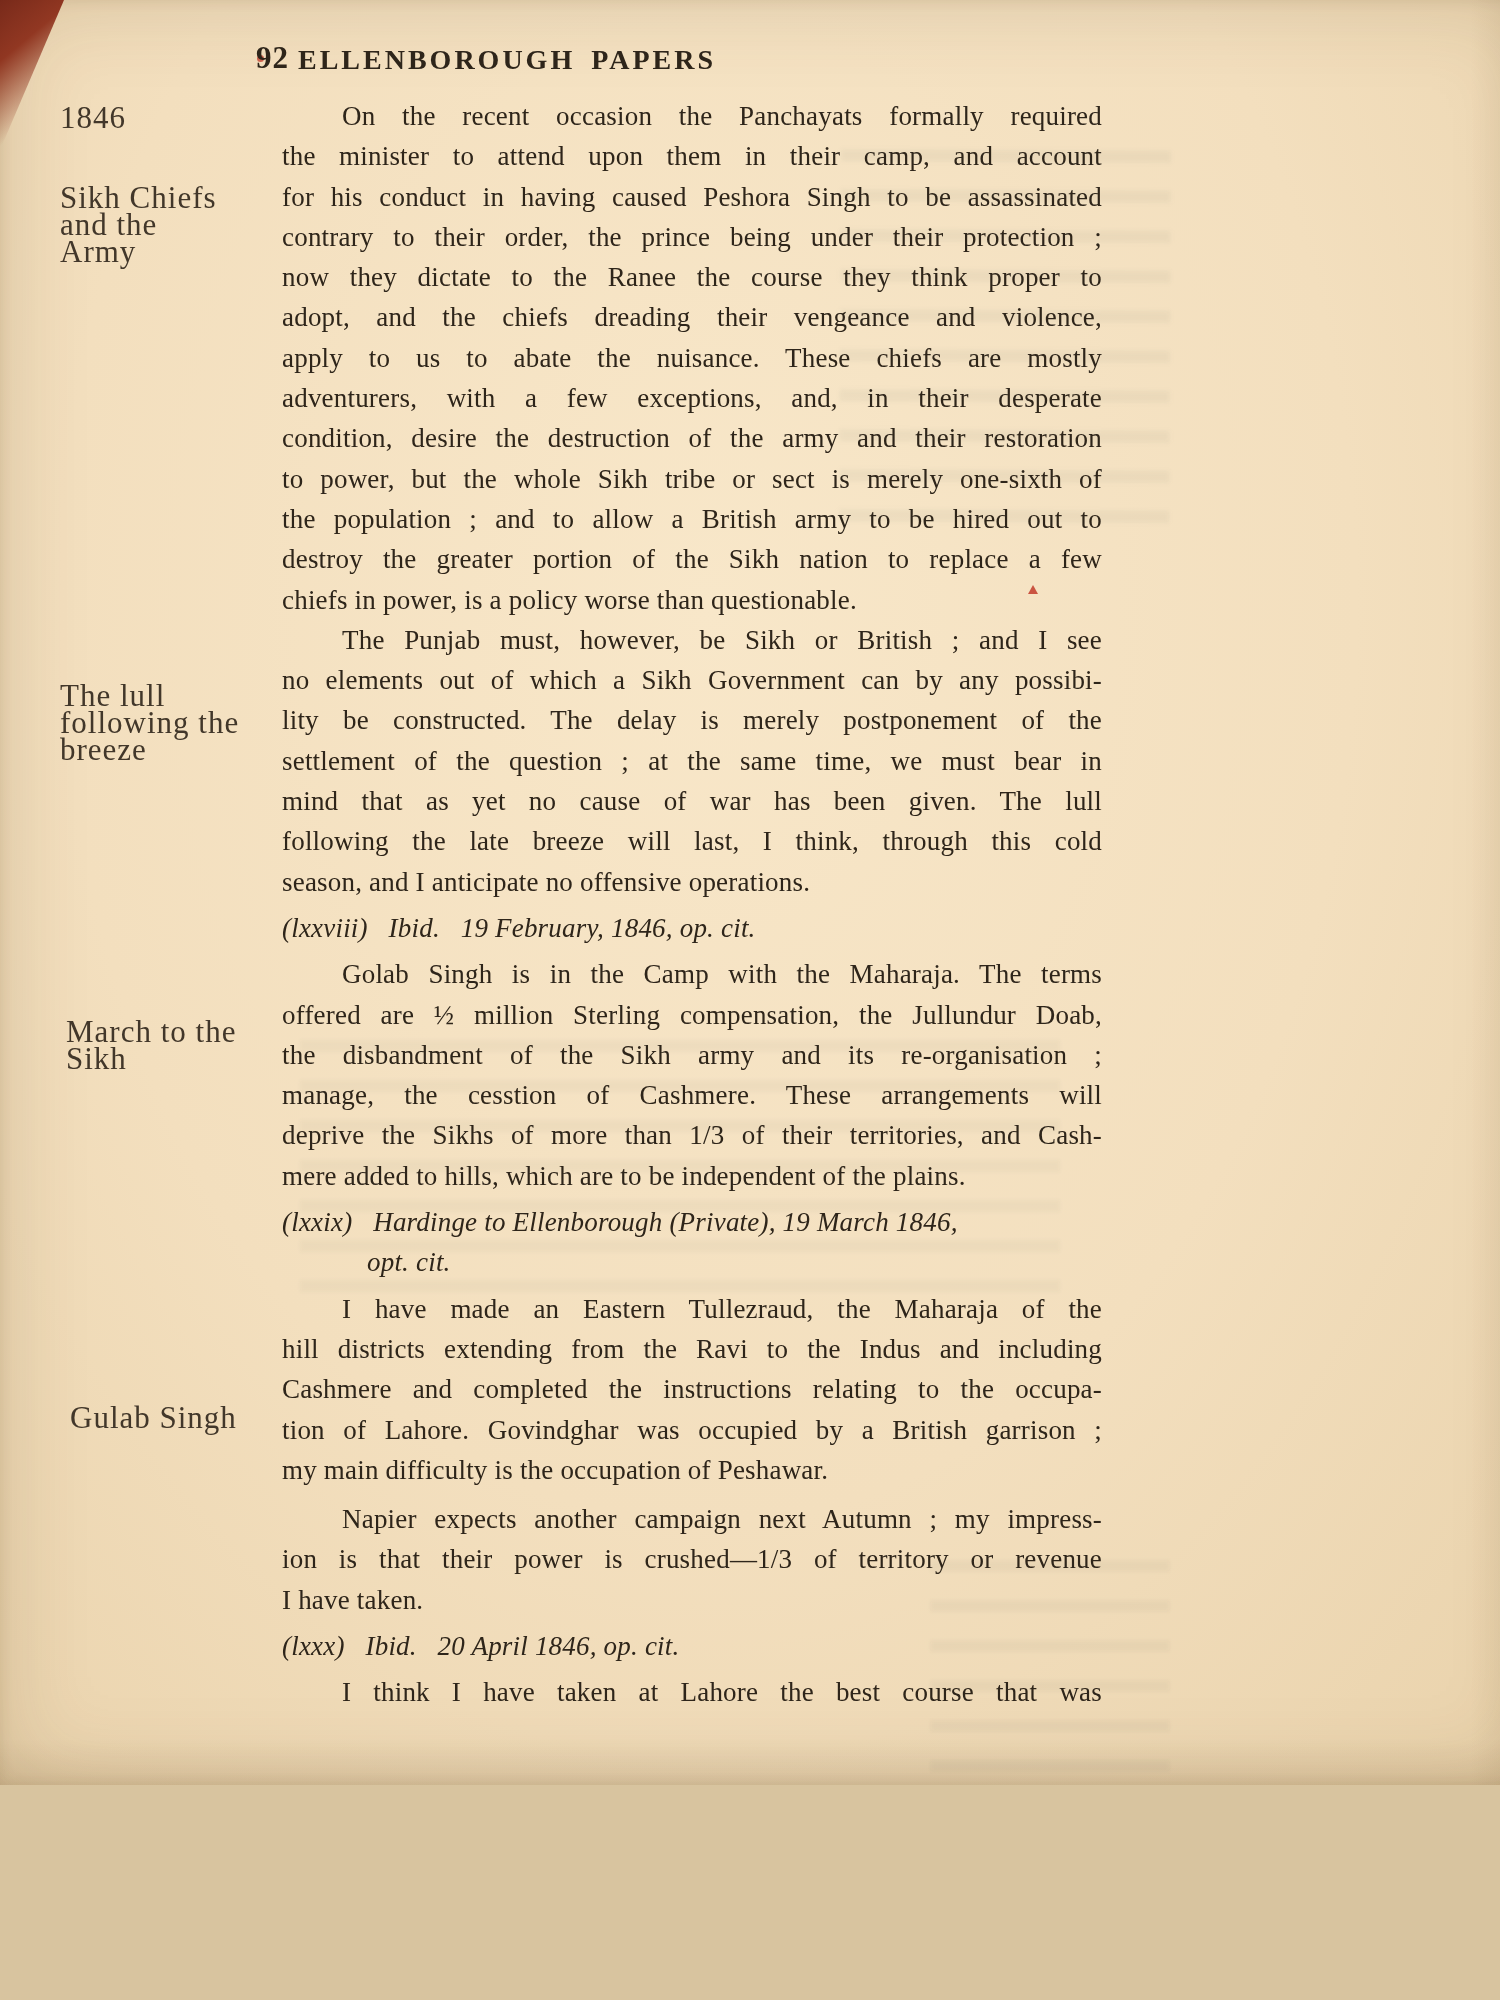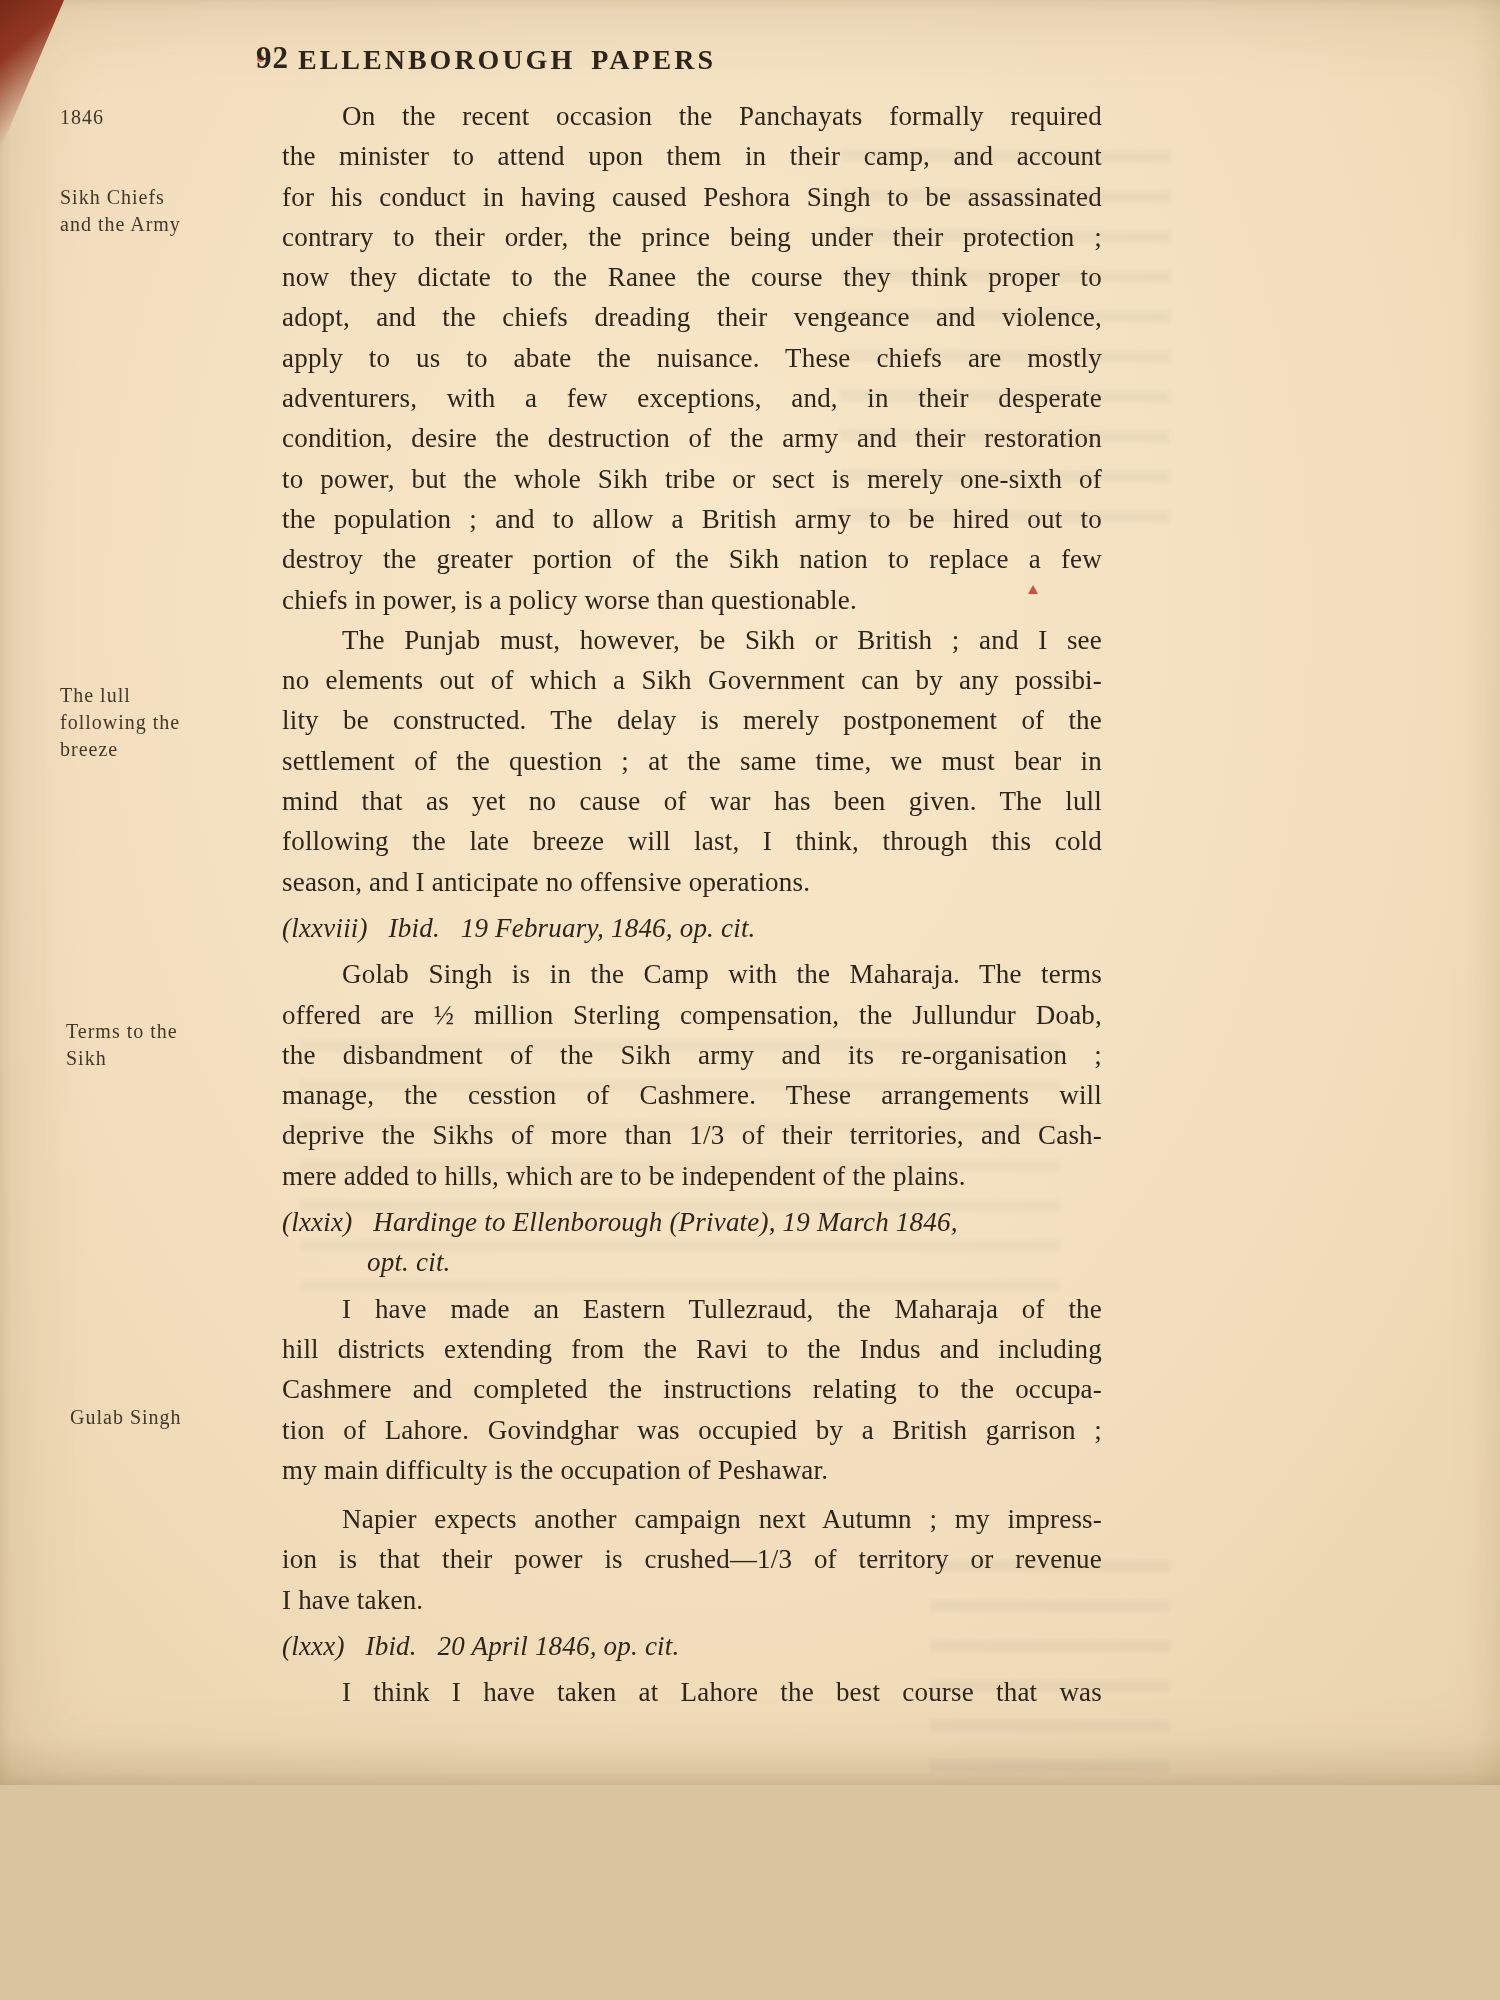"1846" .margin-note { font-size: 20px -> 31px }
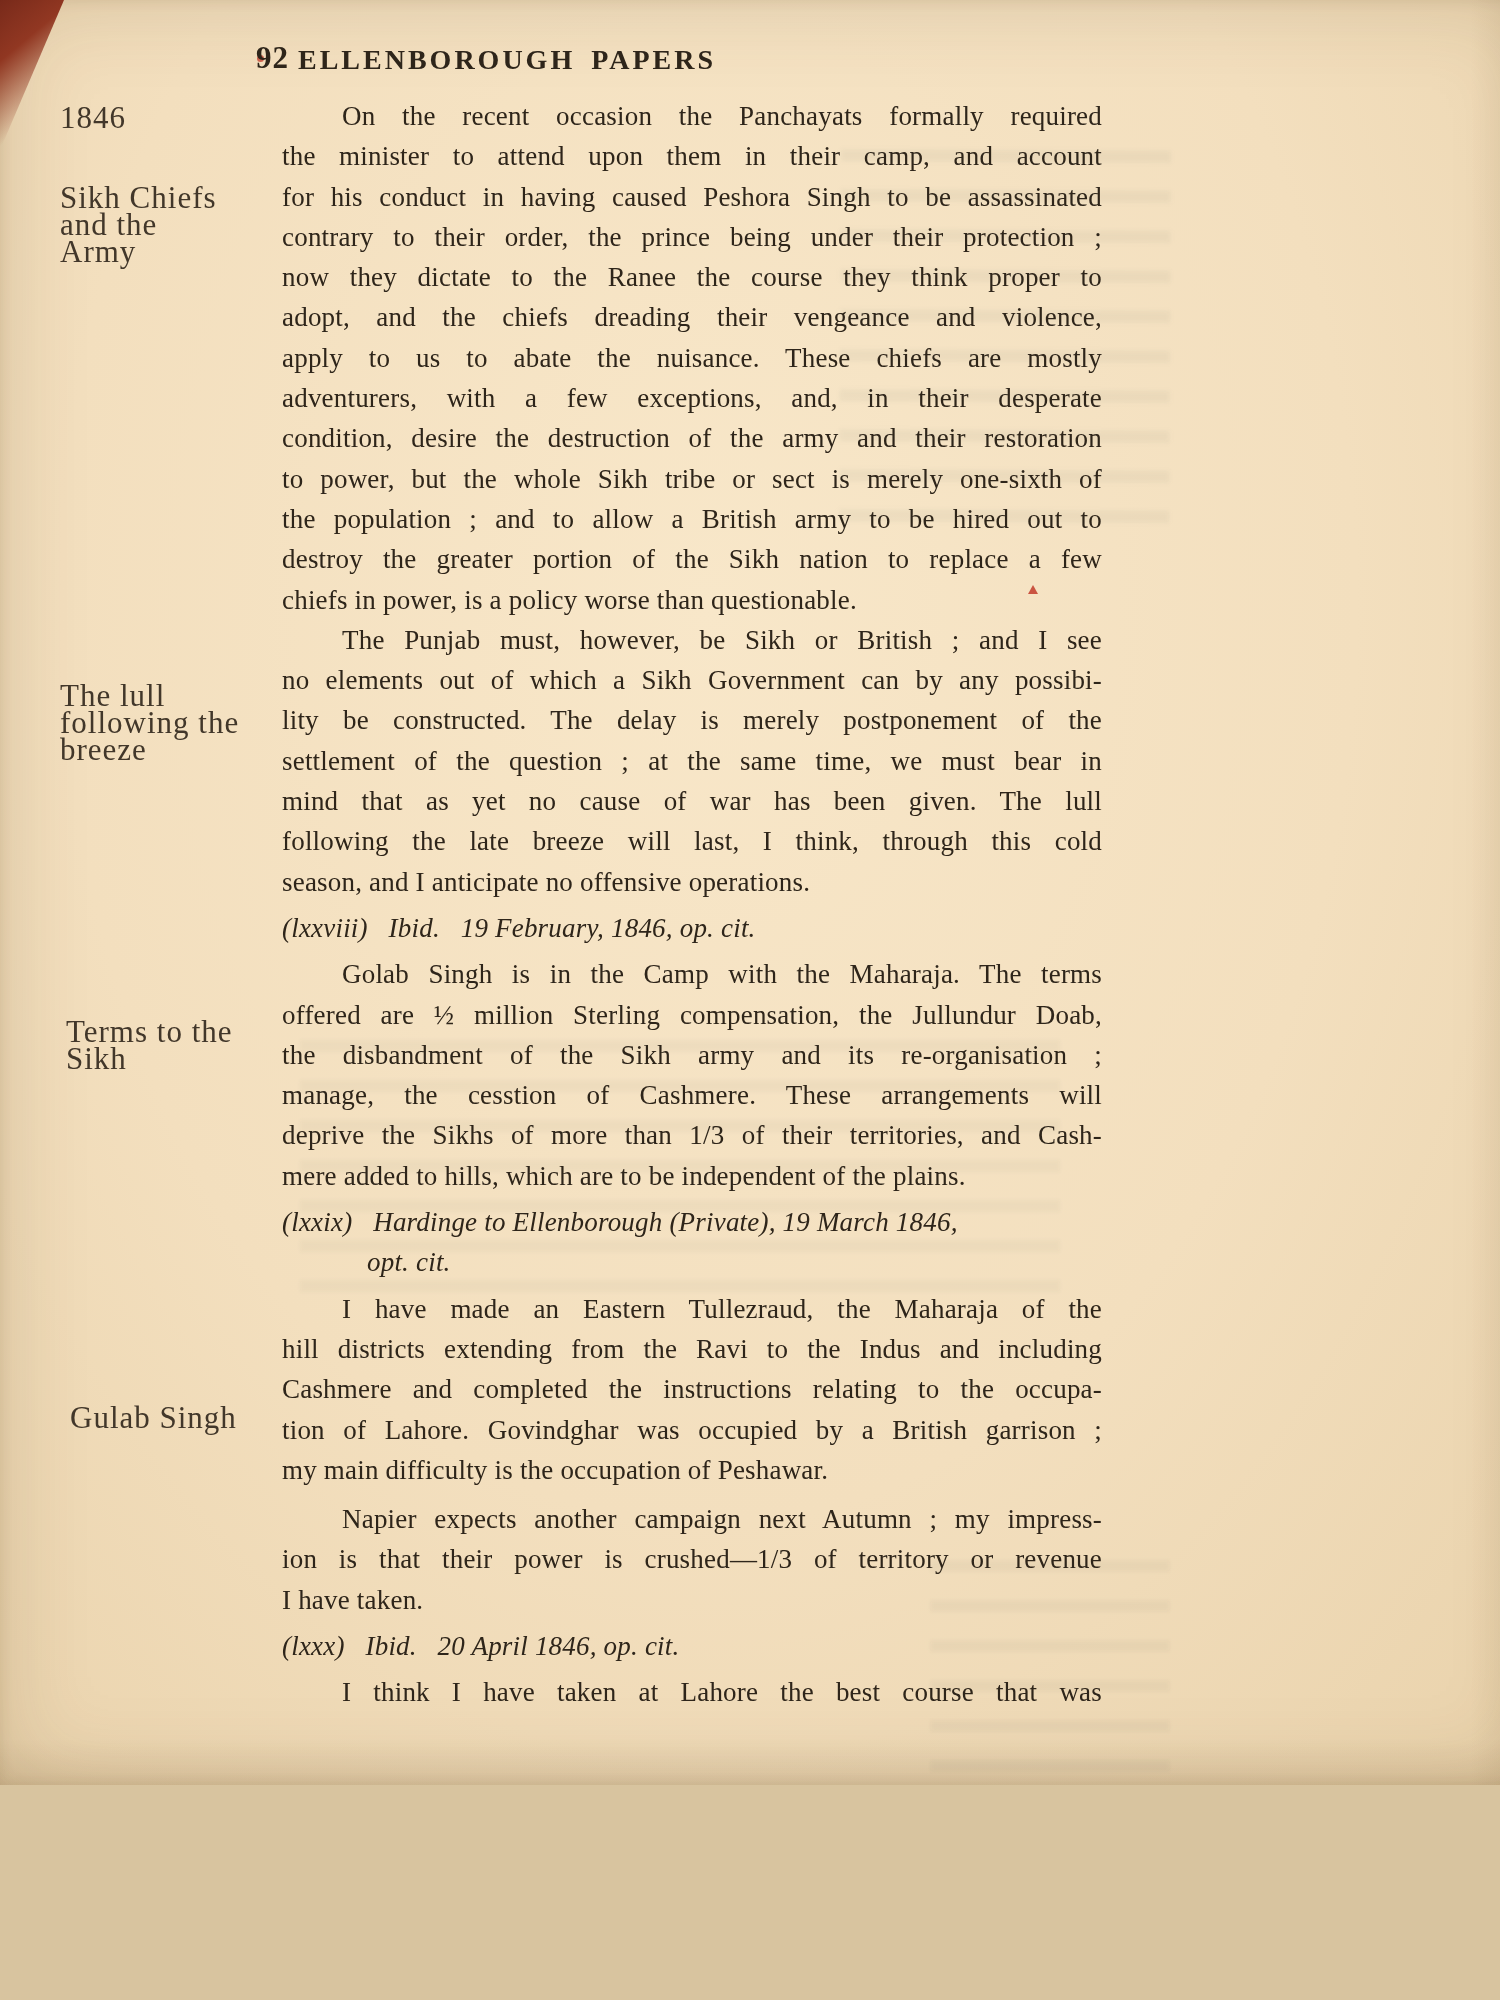"Terms to the" div { text: Terms -> March }
